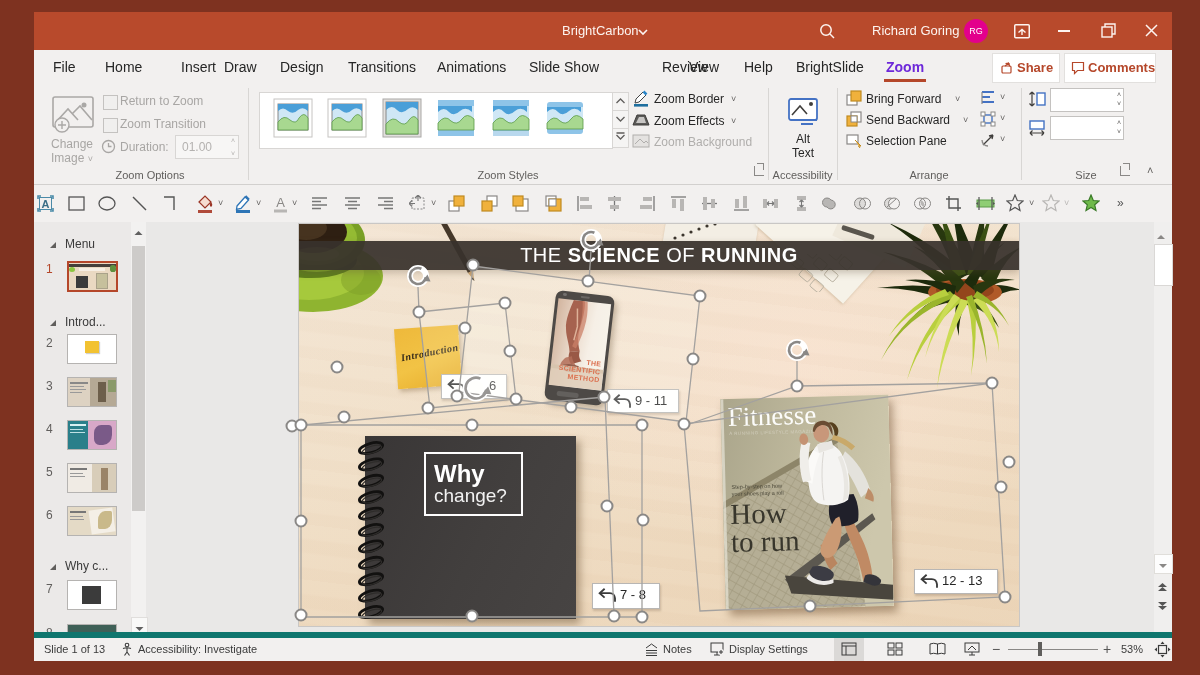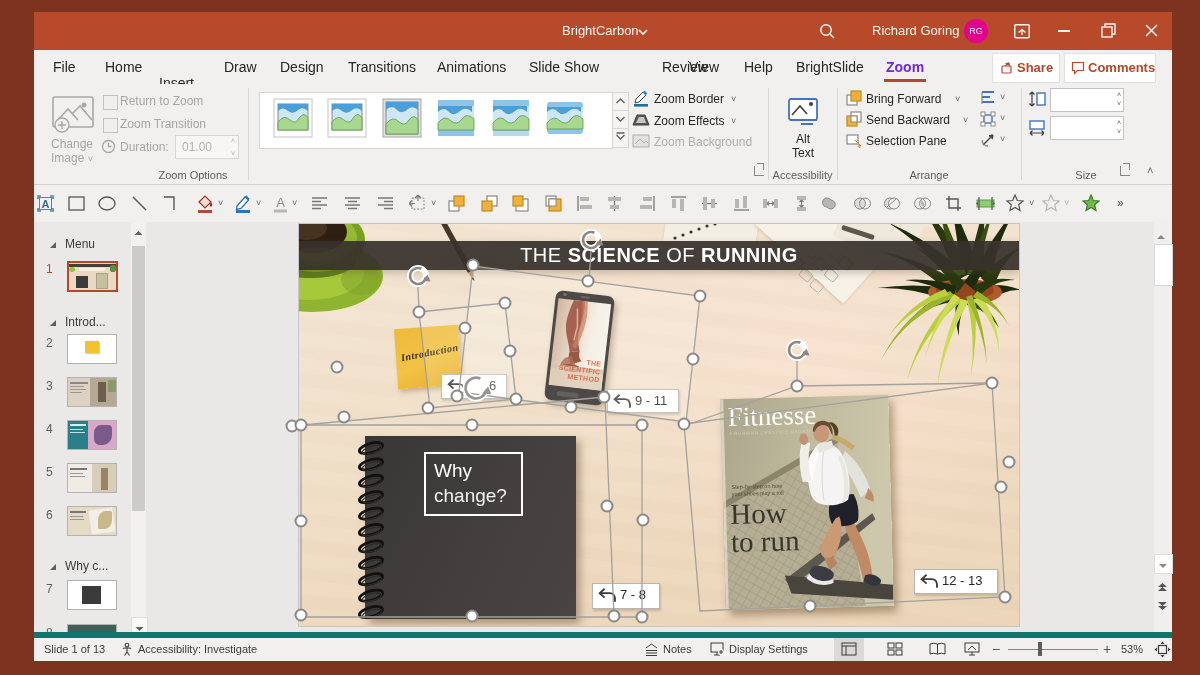"Insert" span.tab { left: 125px -> 147px; margin-top: 16px -> none }
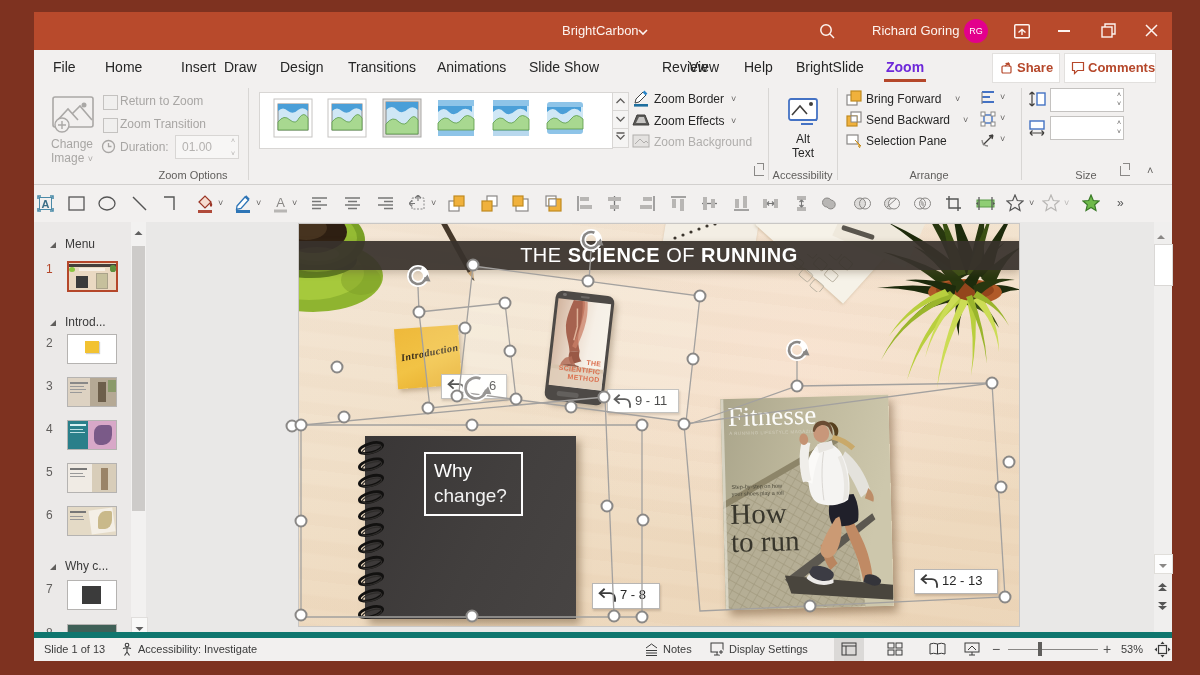"Zoom Options" div.glabel { padding-left: 43px -> none }
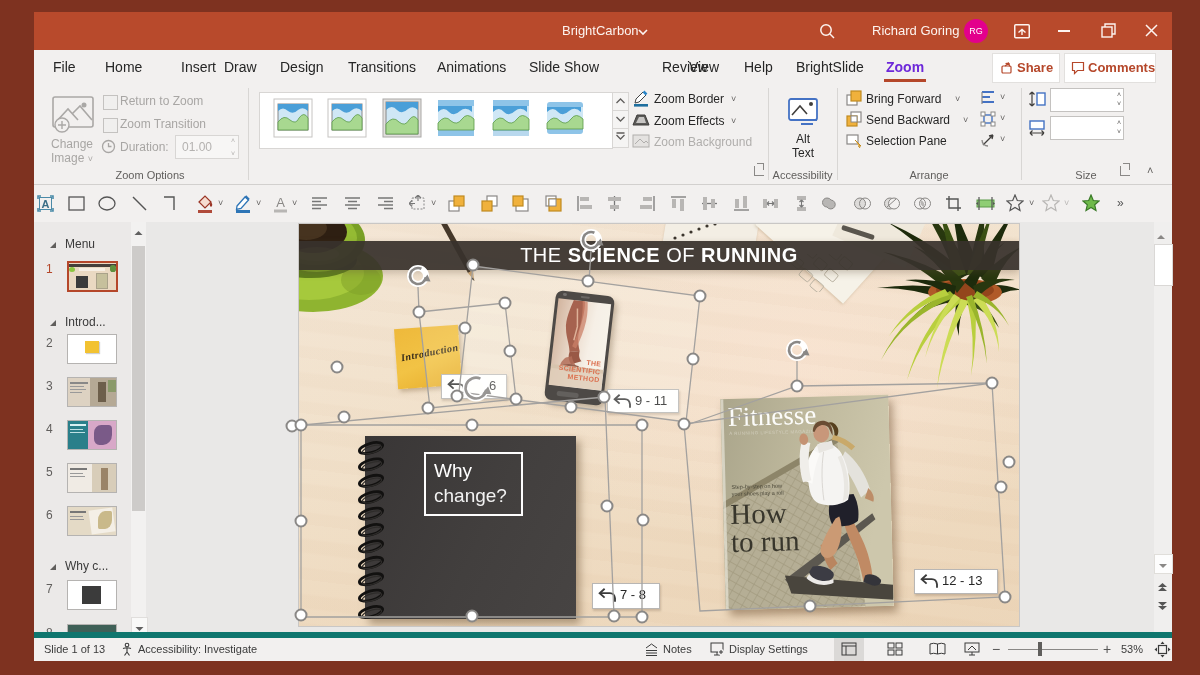"Zoom Styles" div.glabel { html: none -> <div>Zoom Styles</div> }
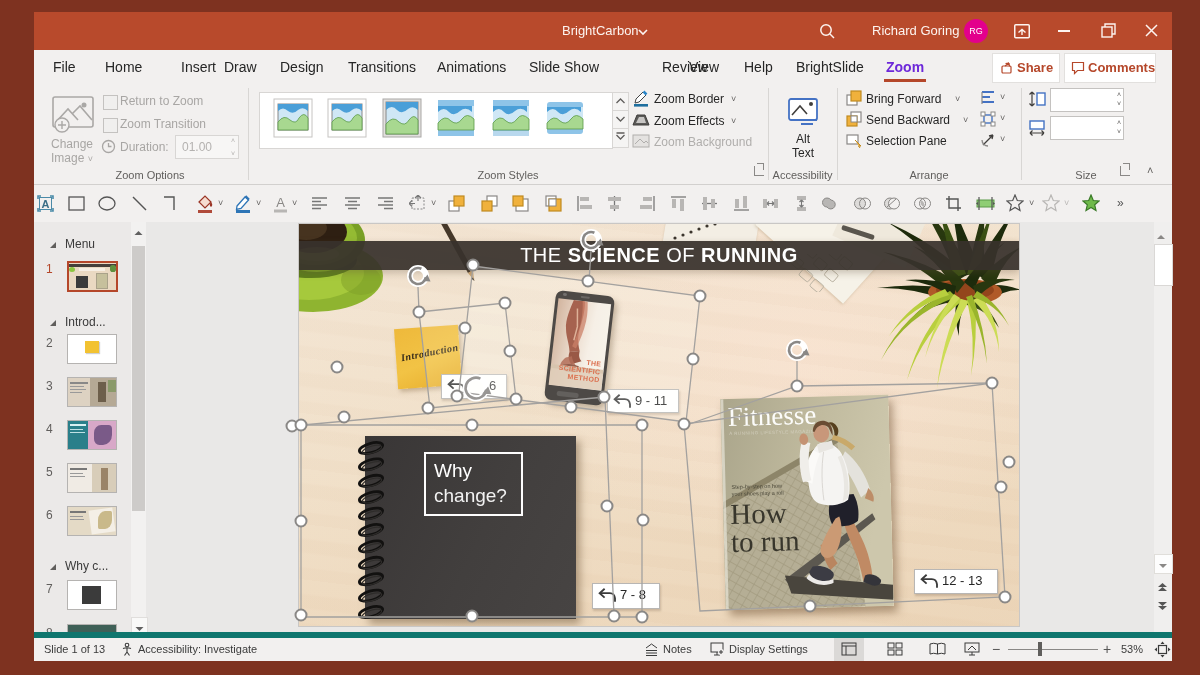"Why" div.a { font-size: 19px -> 24px; font-weight: normal -> bold }
